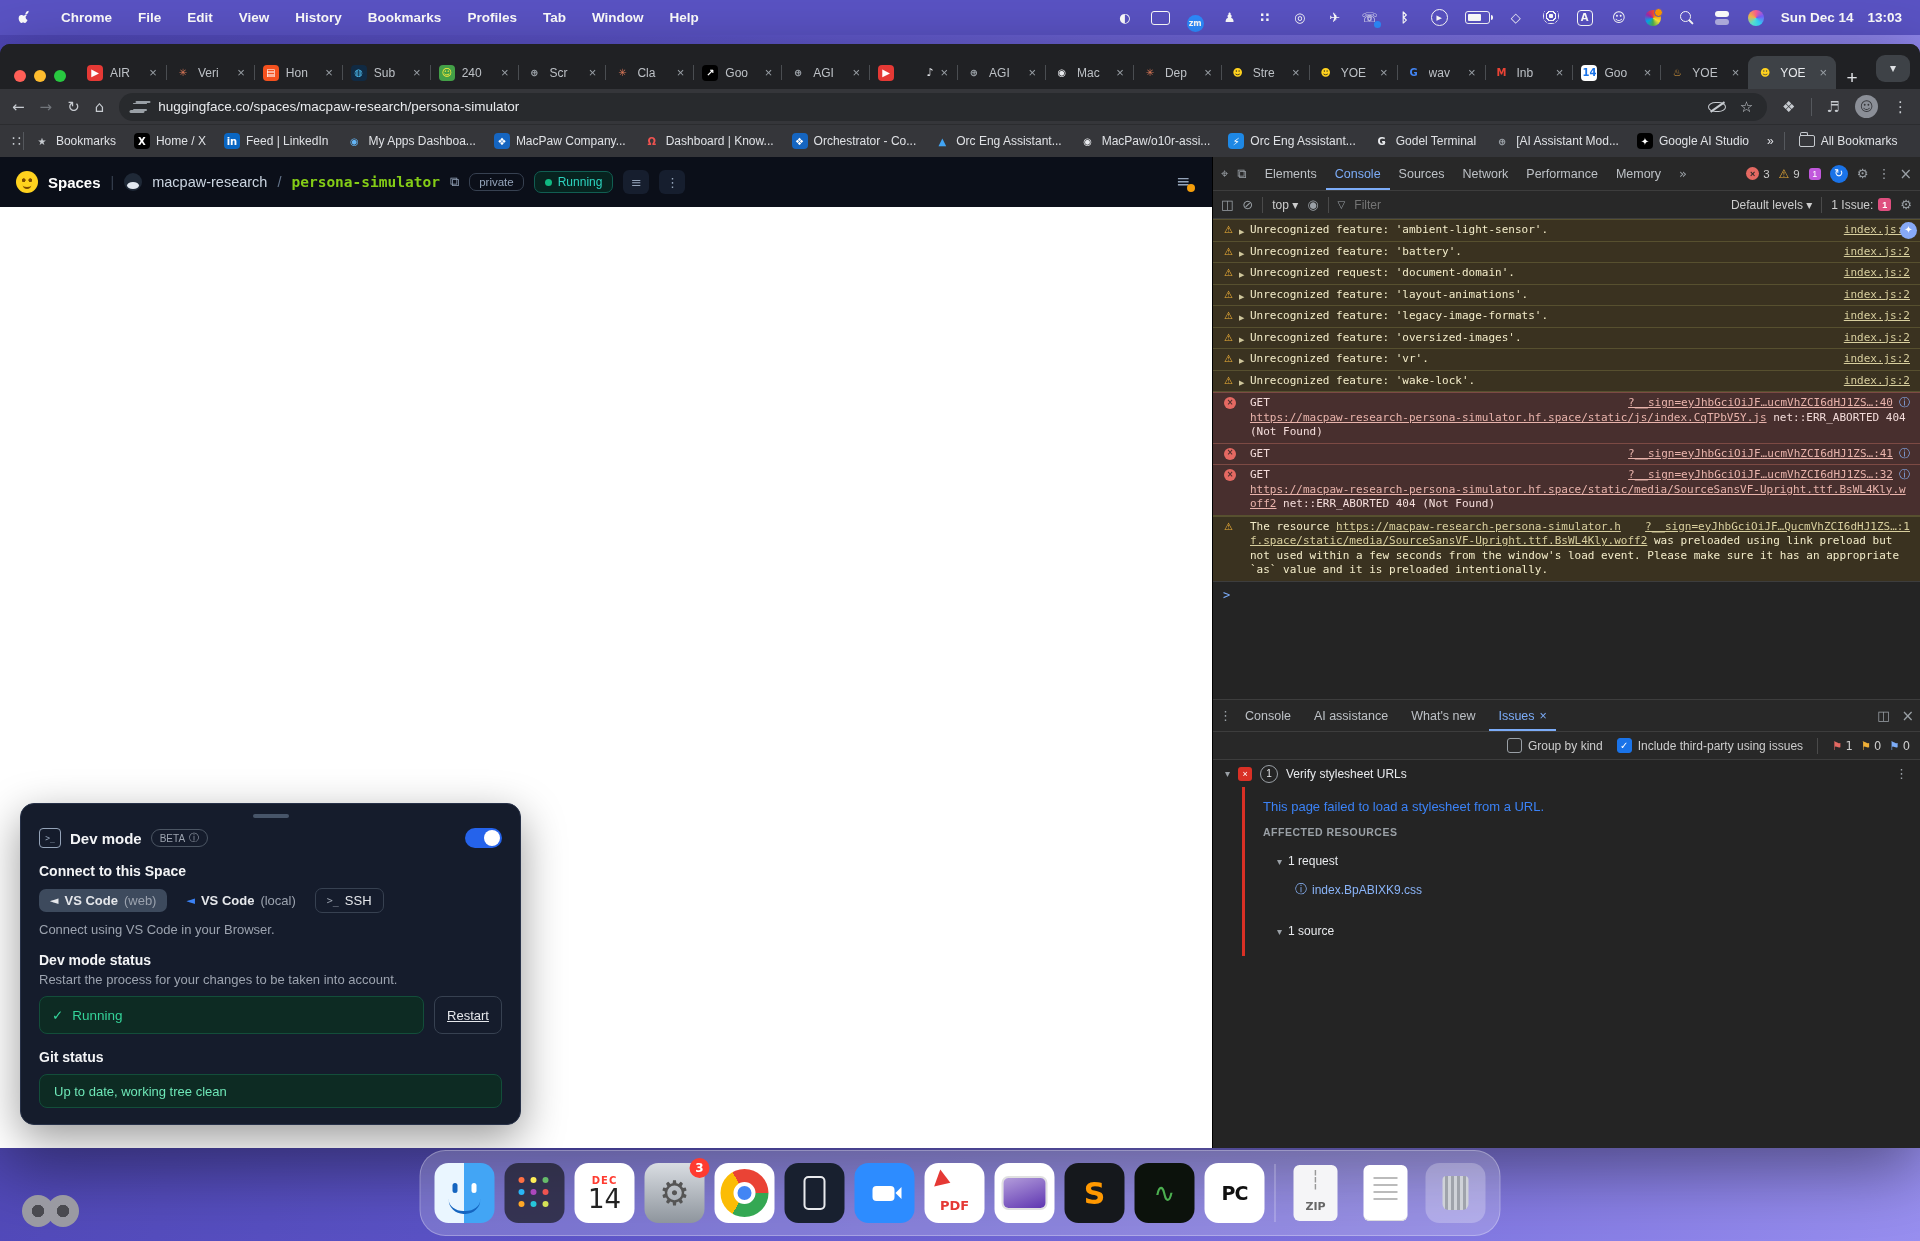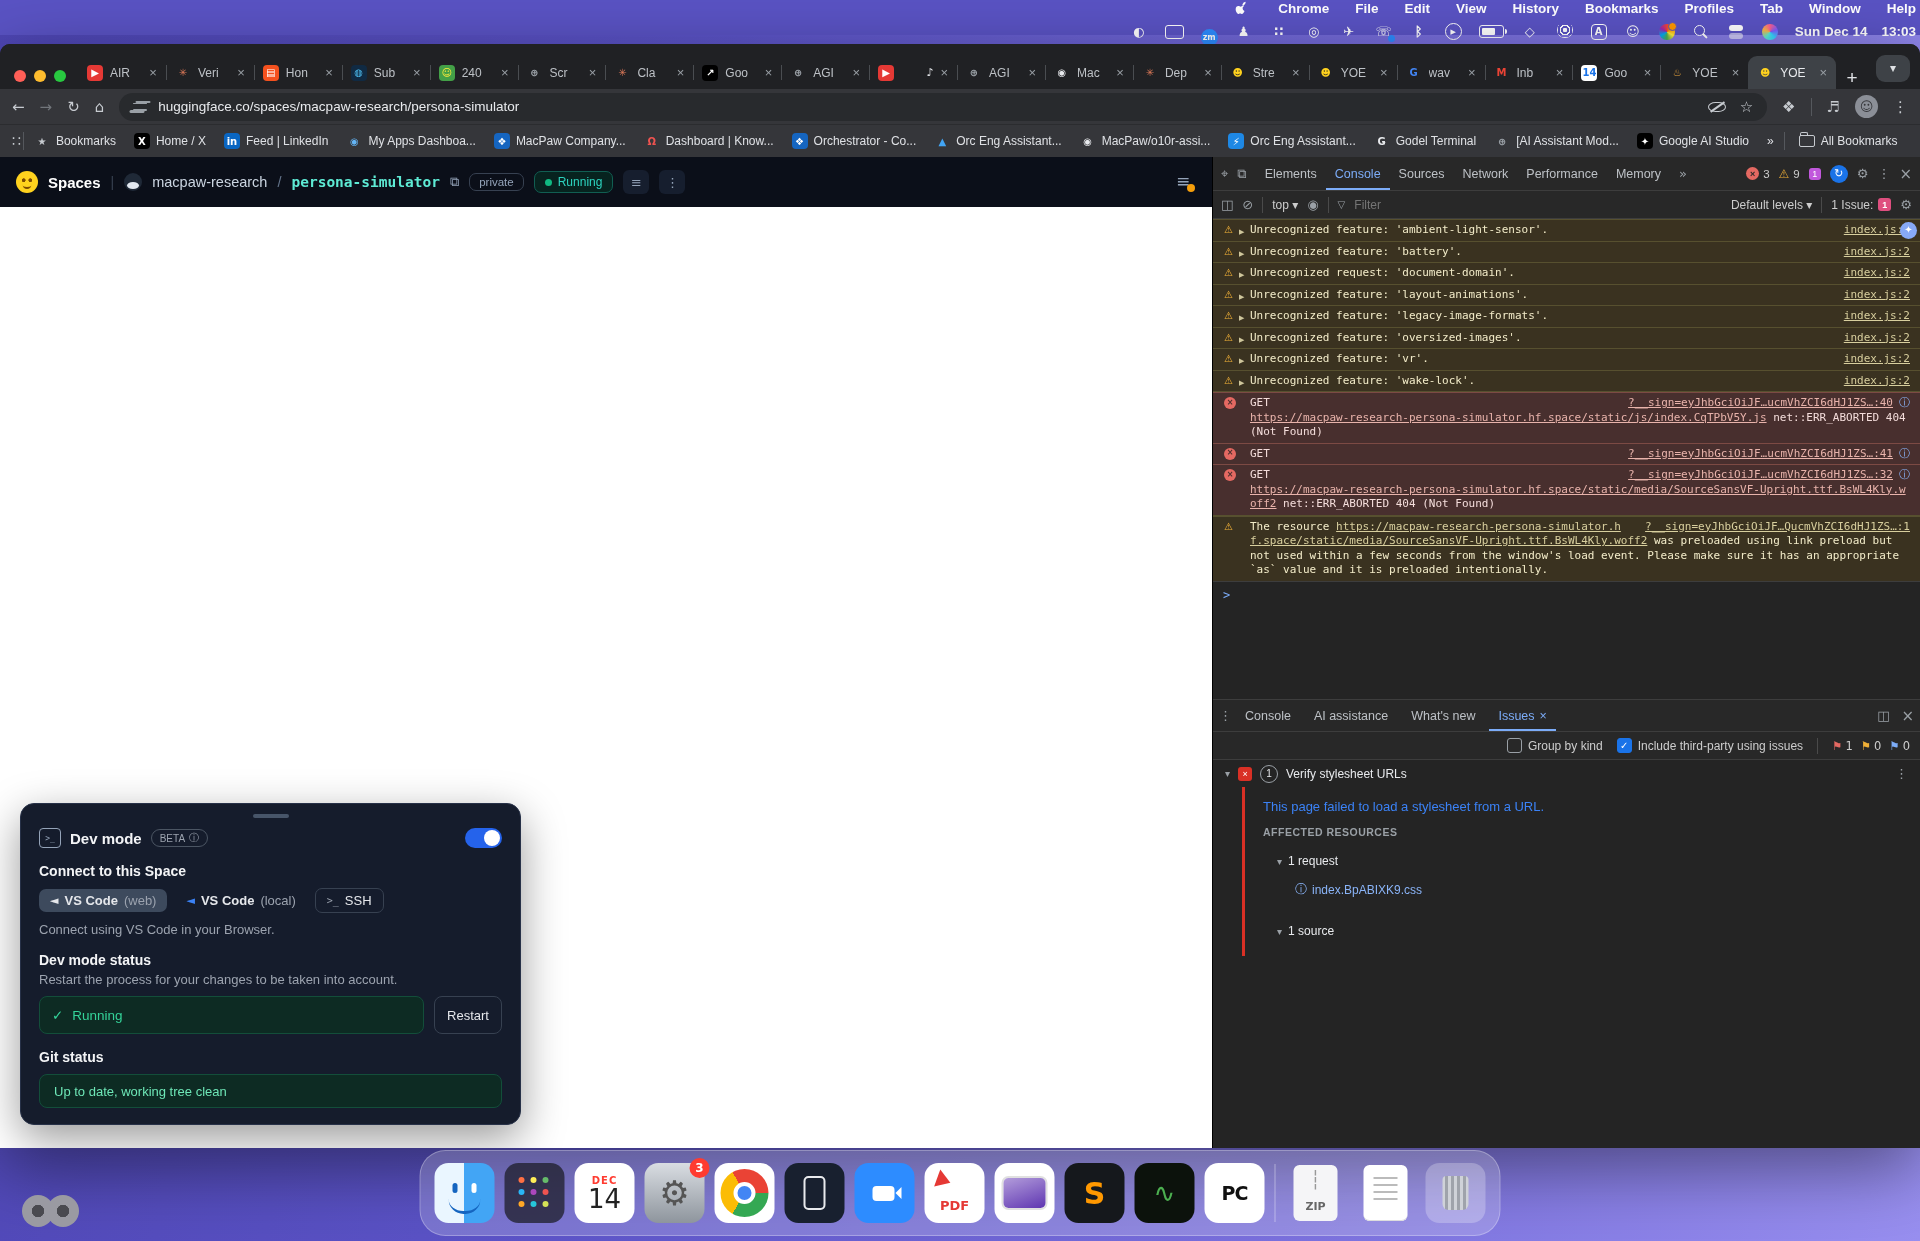"Chrome" #menubar { align-items: flex-end -> center; flex-direction: column -> none; padding: 0 4px -> 0 18px }
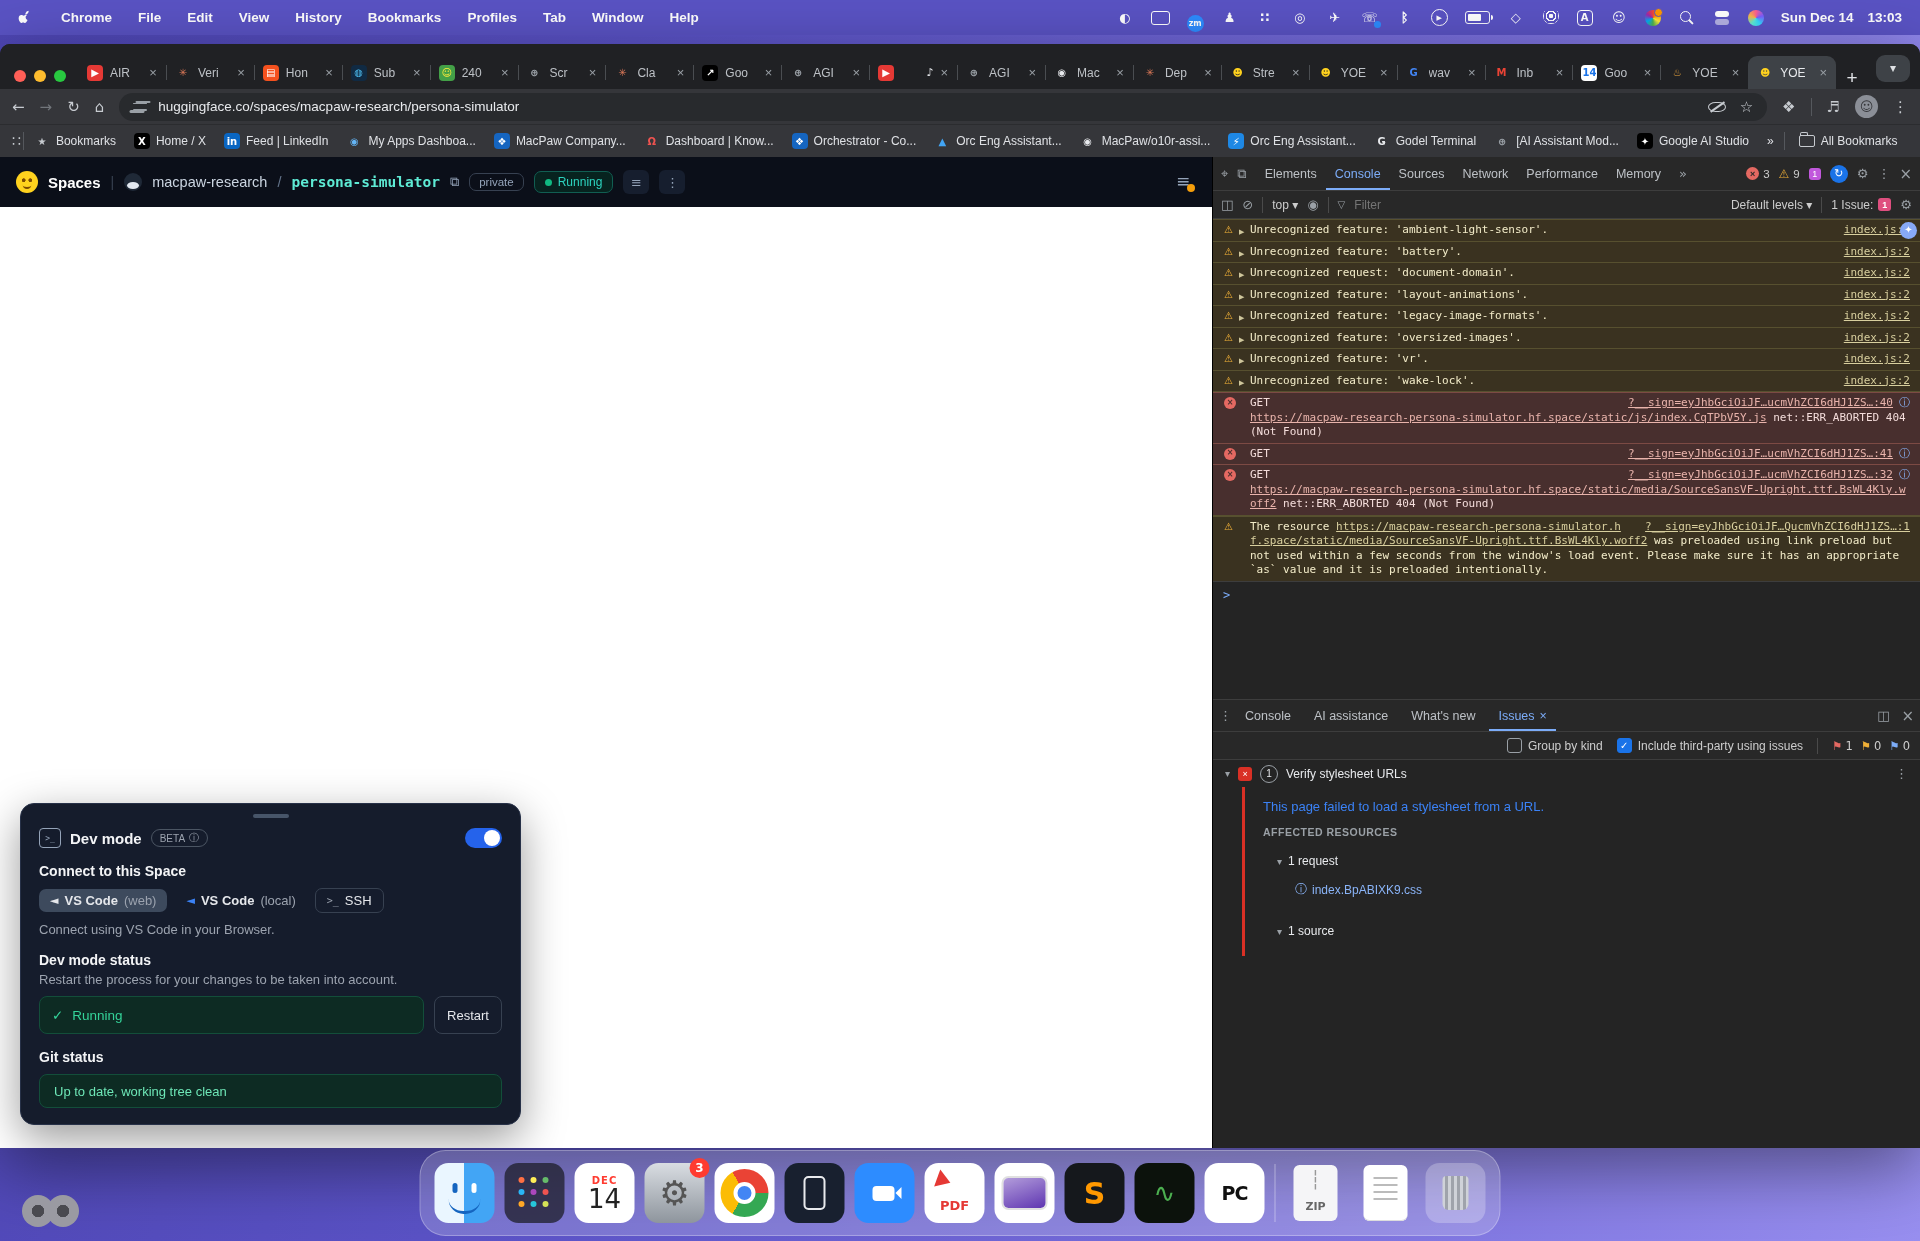"persona-simulator" #hfheader .repo { color: #5eead4 -> #84cc16 }
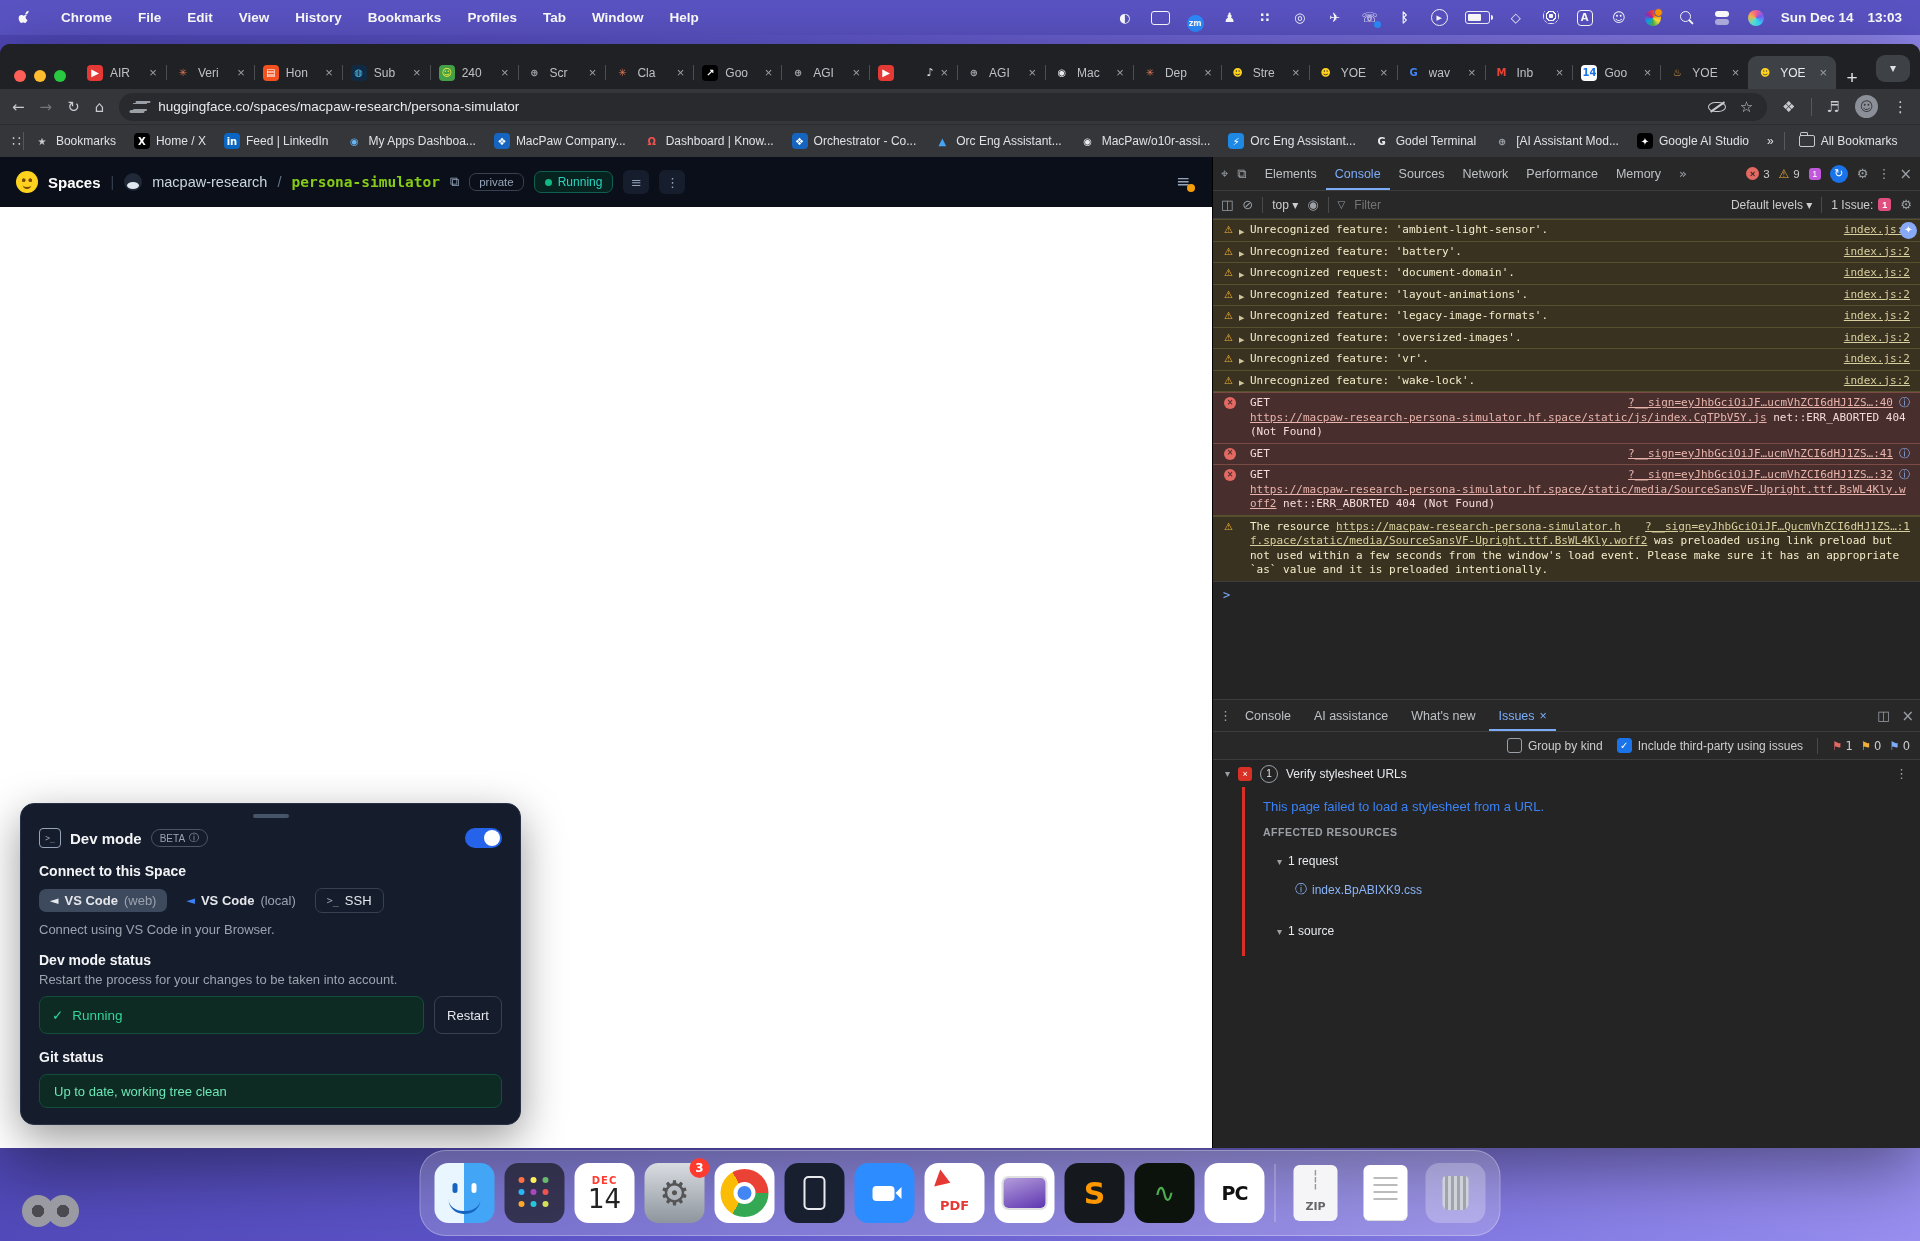"Restart" .restart { text-decoration: none -> underline }
